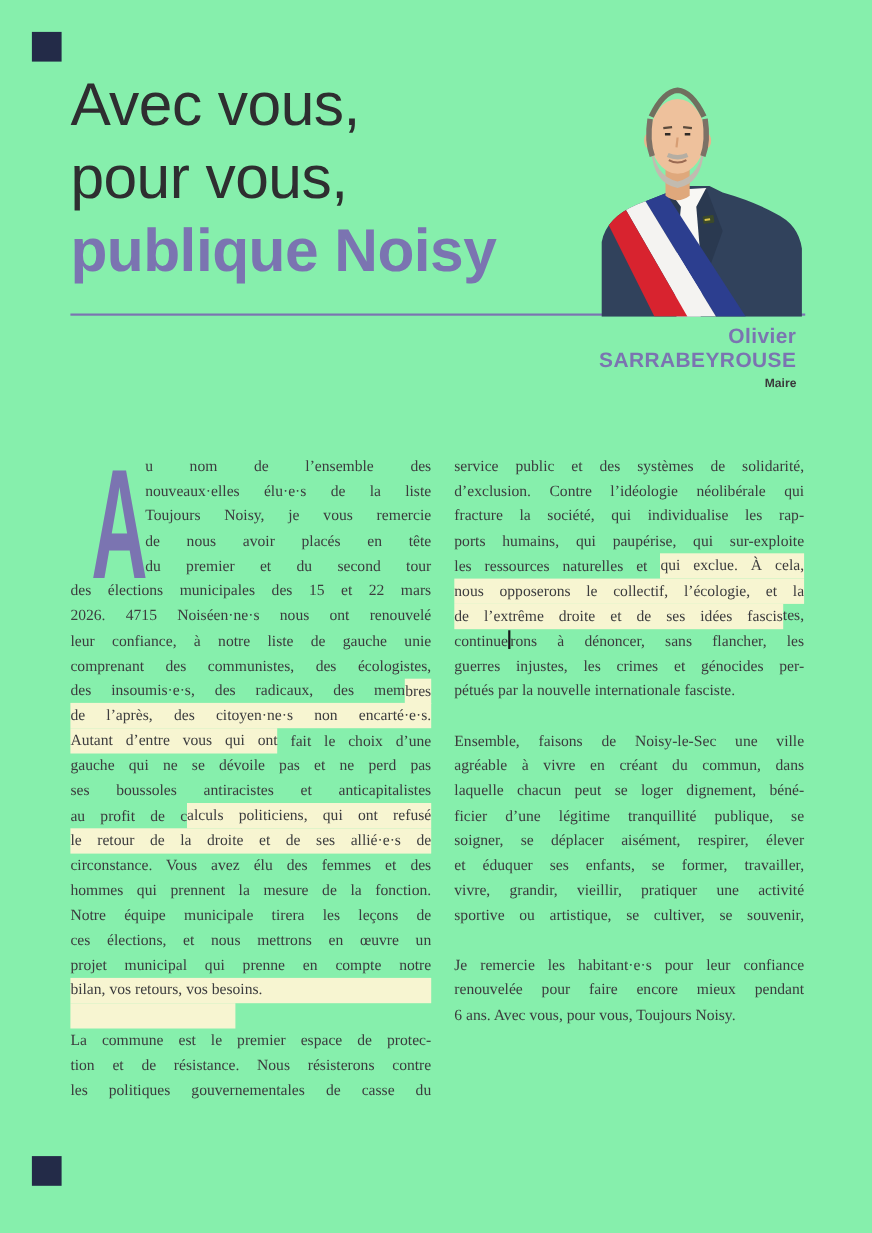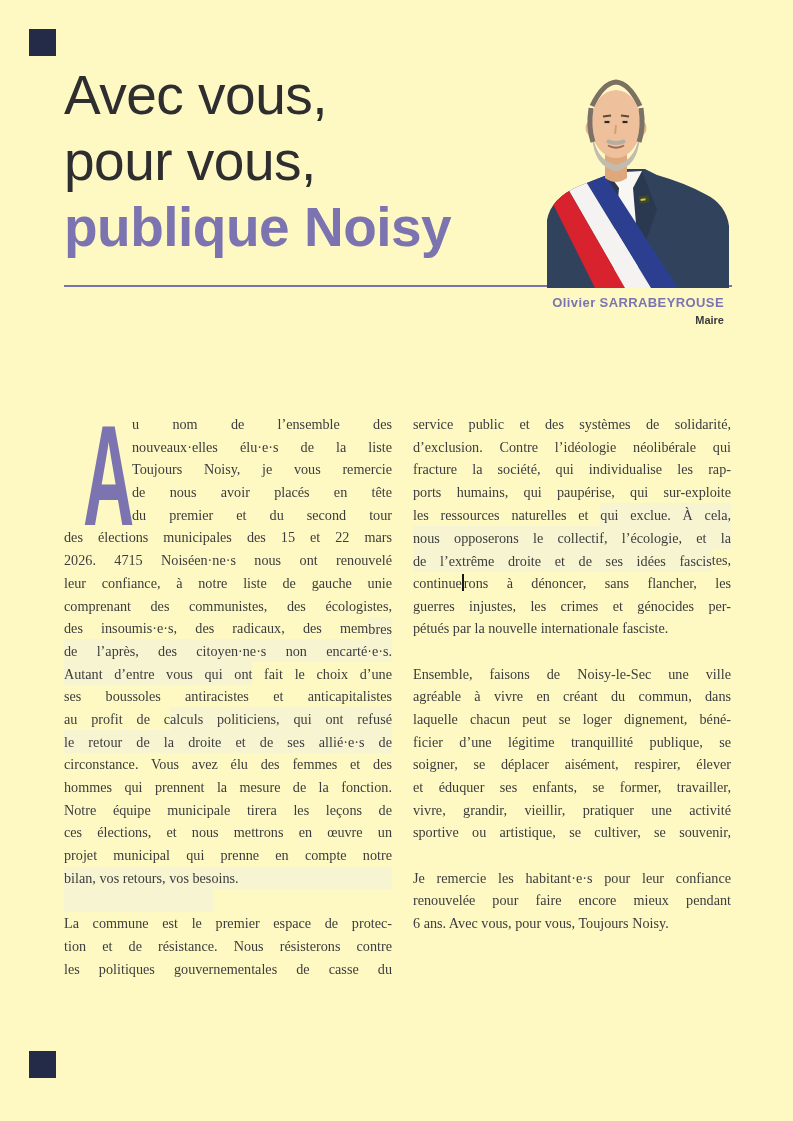"Avec vous," .page { background: #fef9c3 -> #86efac }
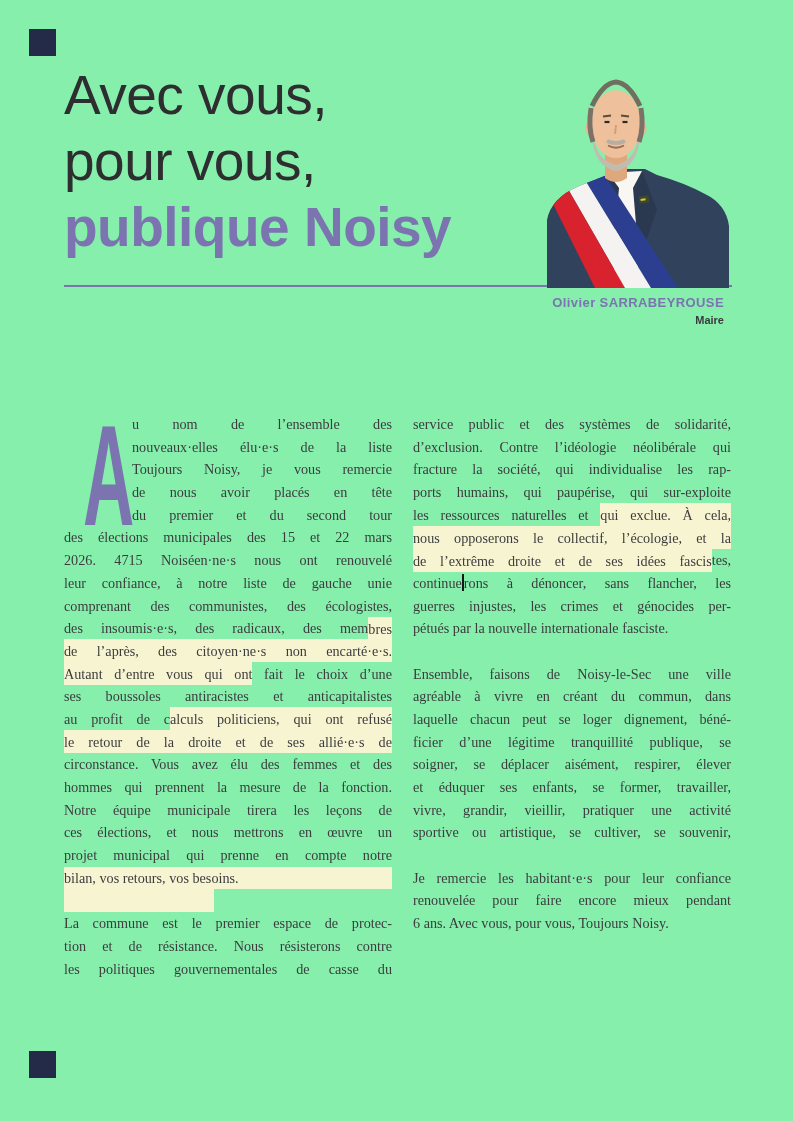"Olivier SARRABEYROUSE" .caption .name { font-size: 13px -> 19px }
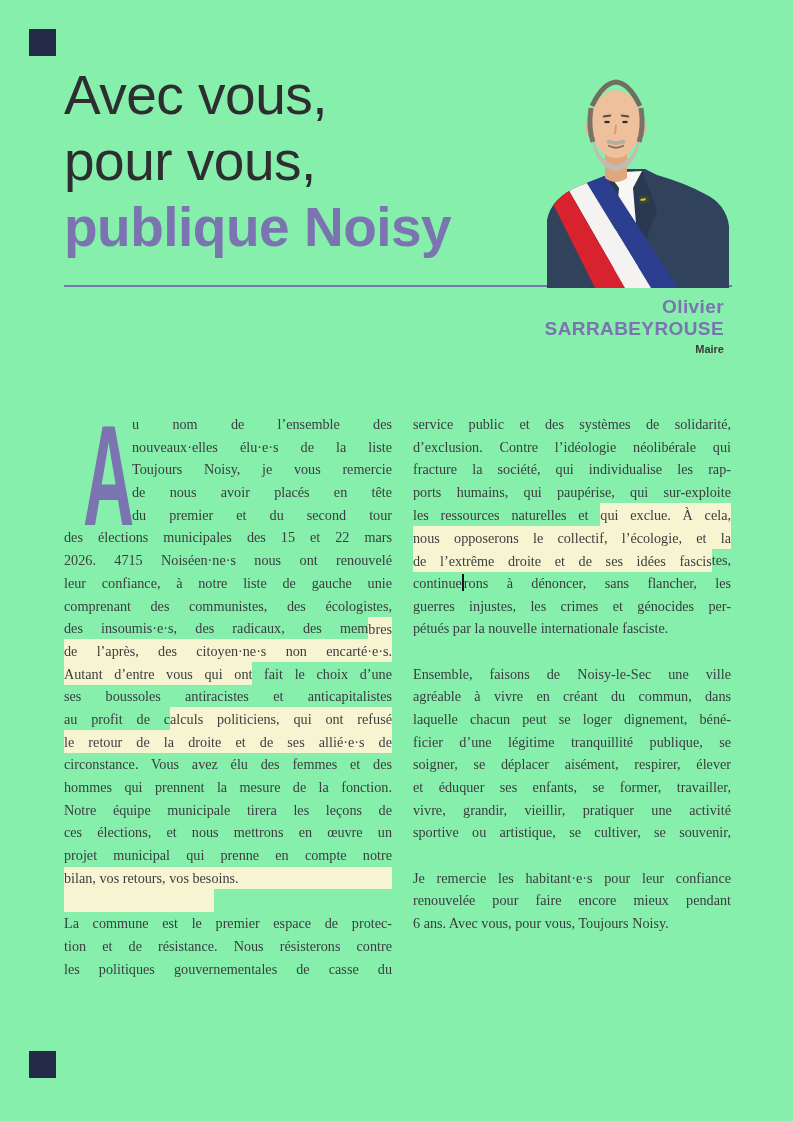"gauche qui ne se dévoile" div.line { html: none -> <div><span>gauche qui ne se dévoile pas et ne perd pas</span></div> }
